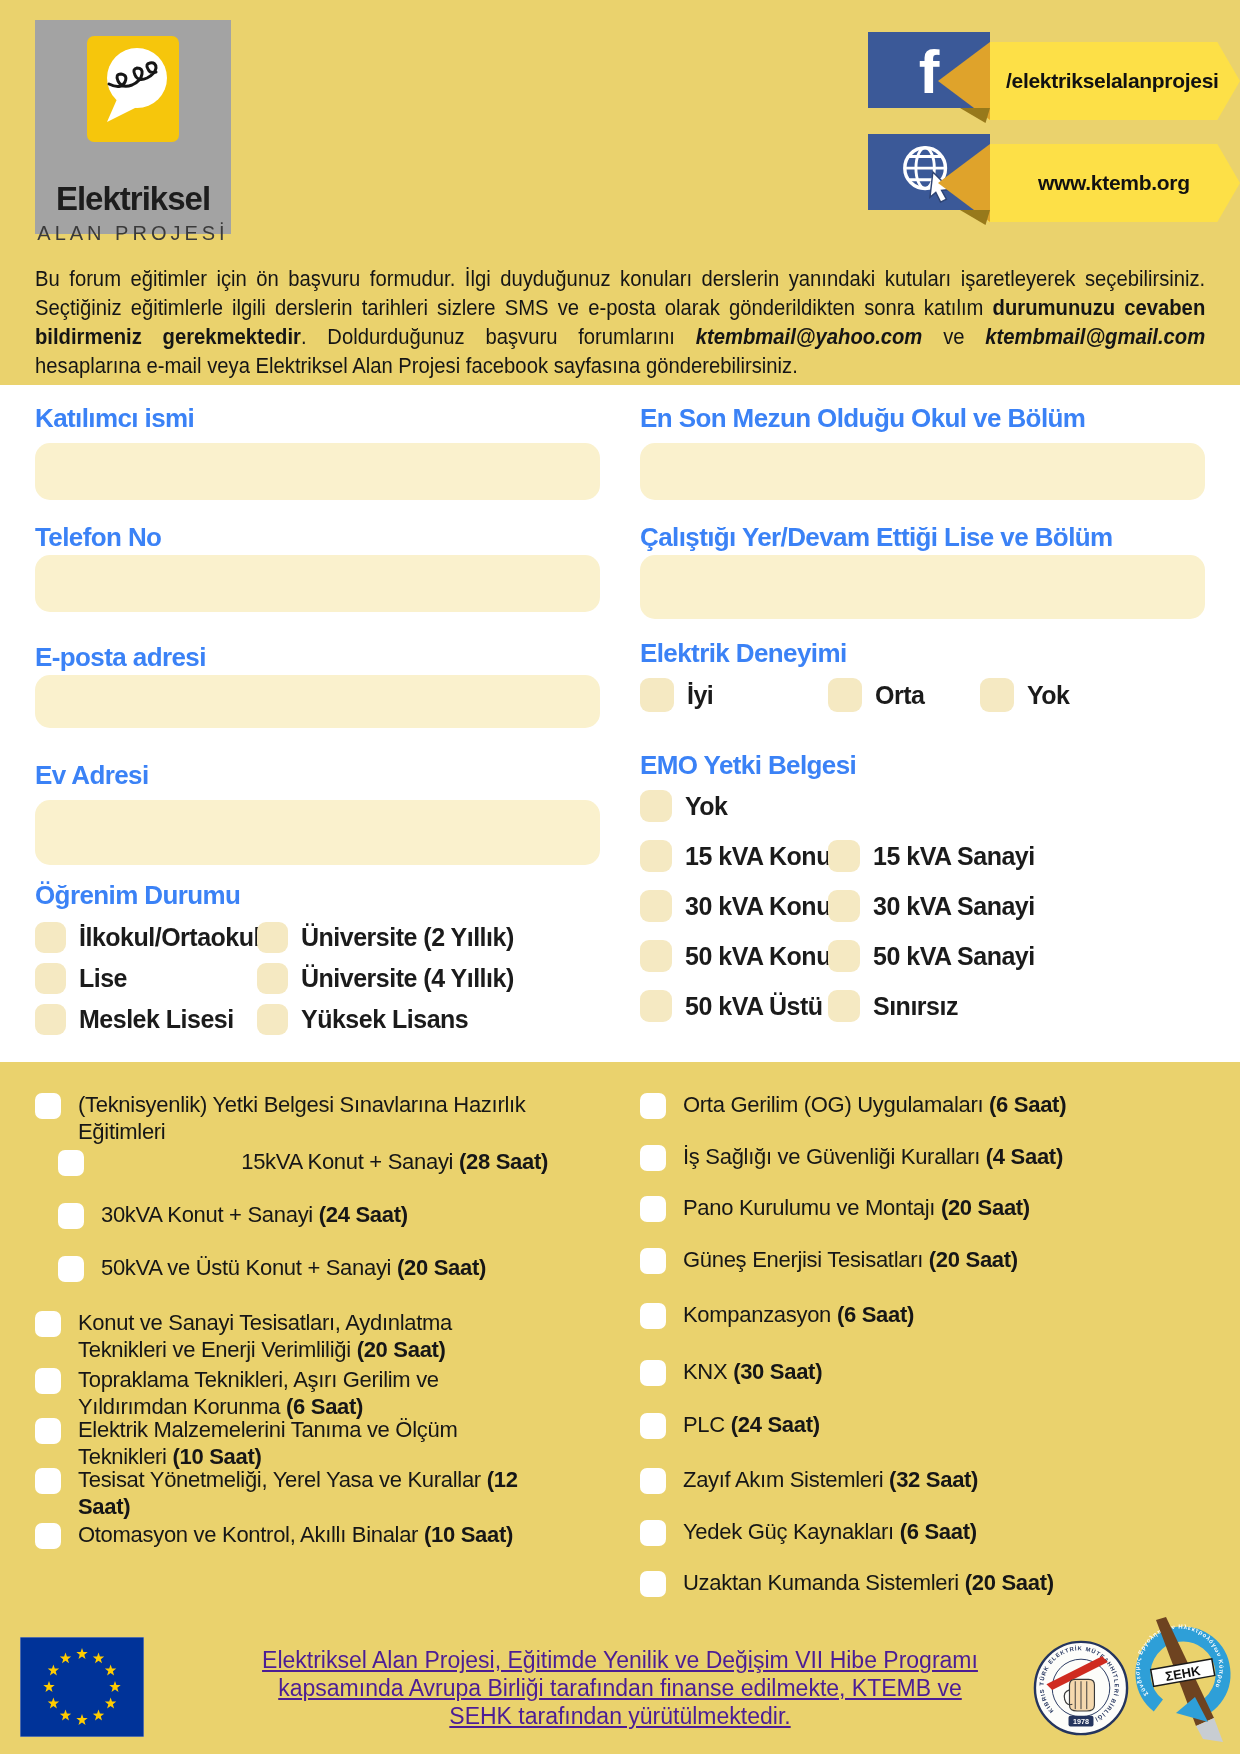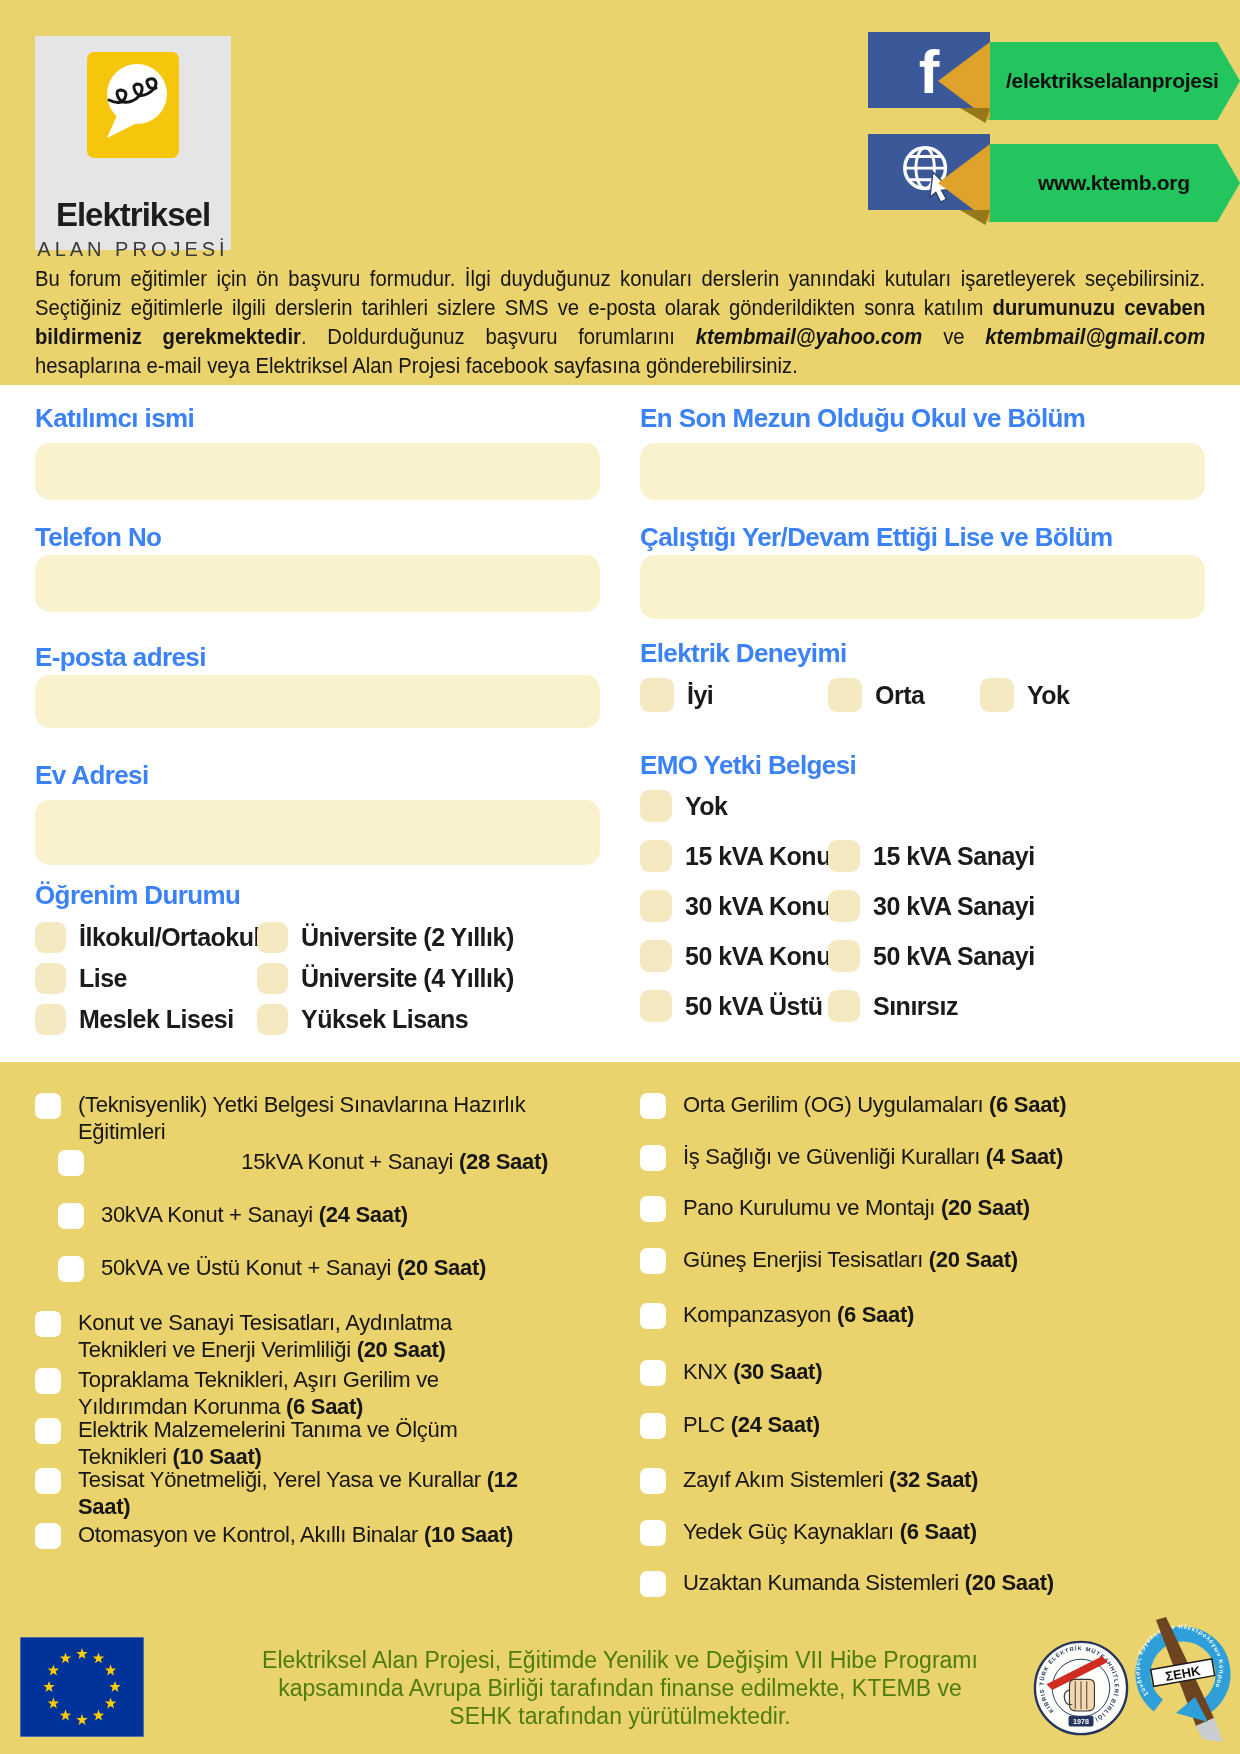"/elektrikselalanprojesi" .banner .ribbon { background: #22c55e -> #fde047 }
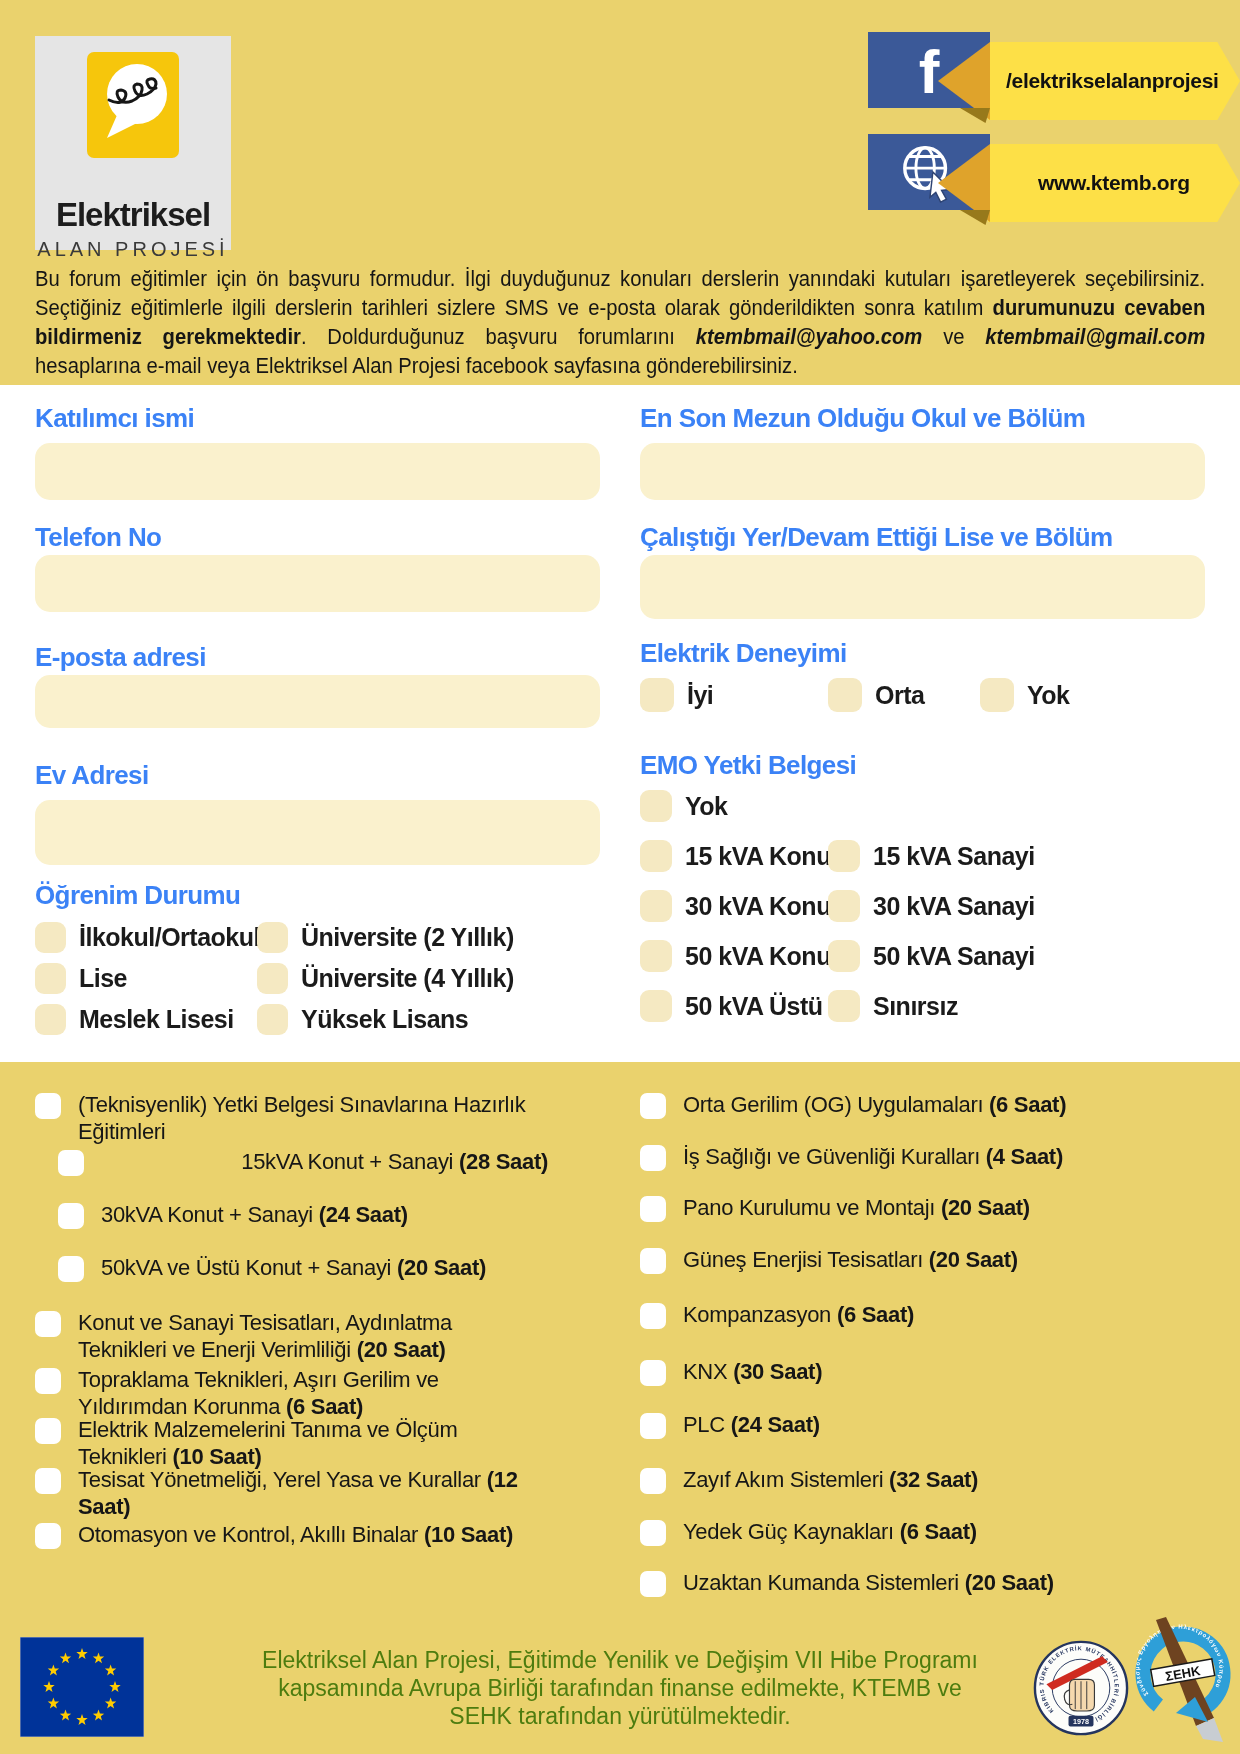"Elektriksel" .logobox { background: #e5e5e5 -> #a3a3a3; top: 36px -> 20px }
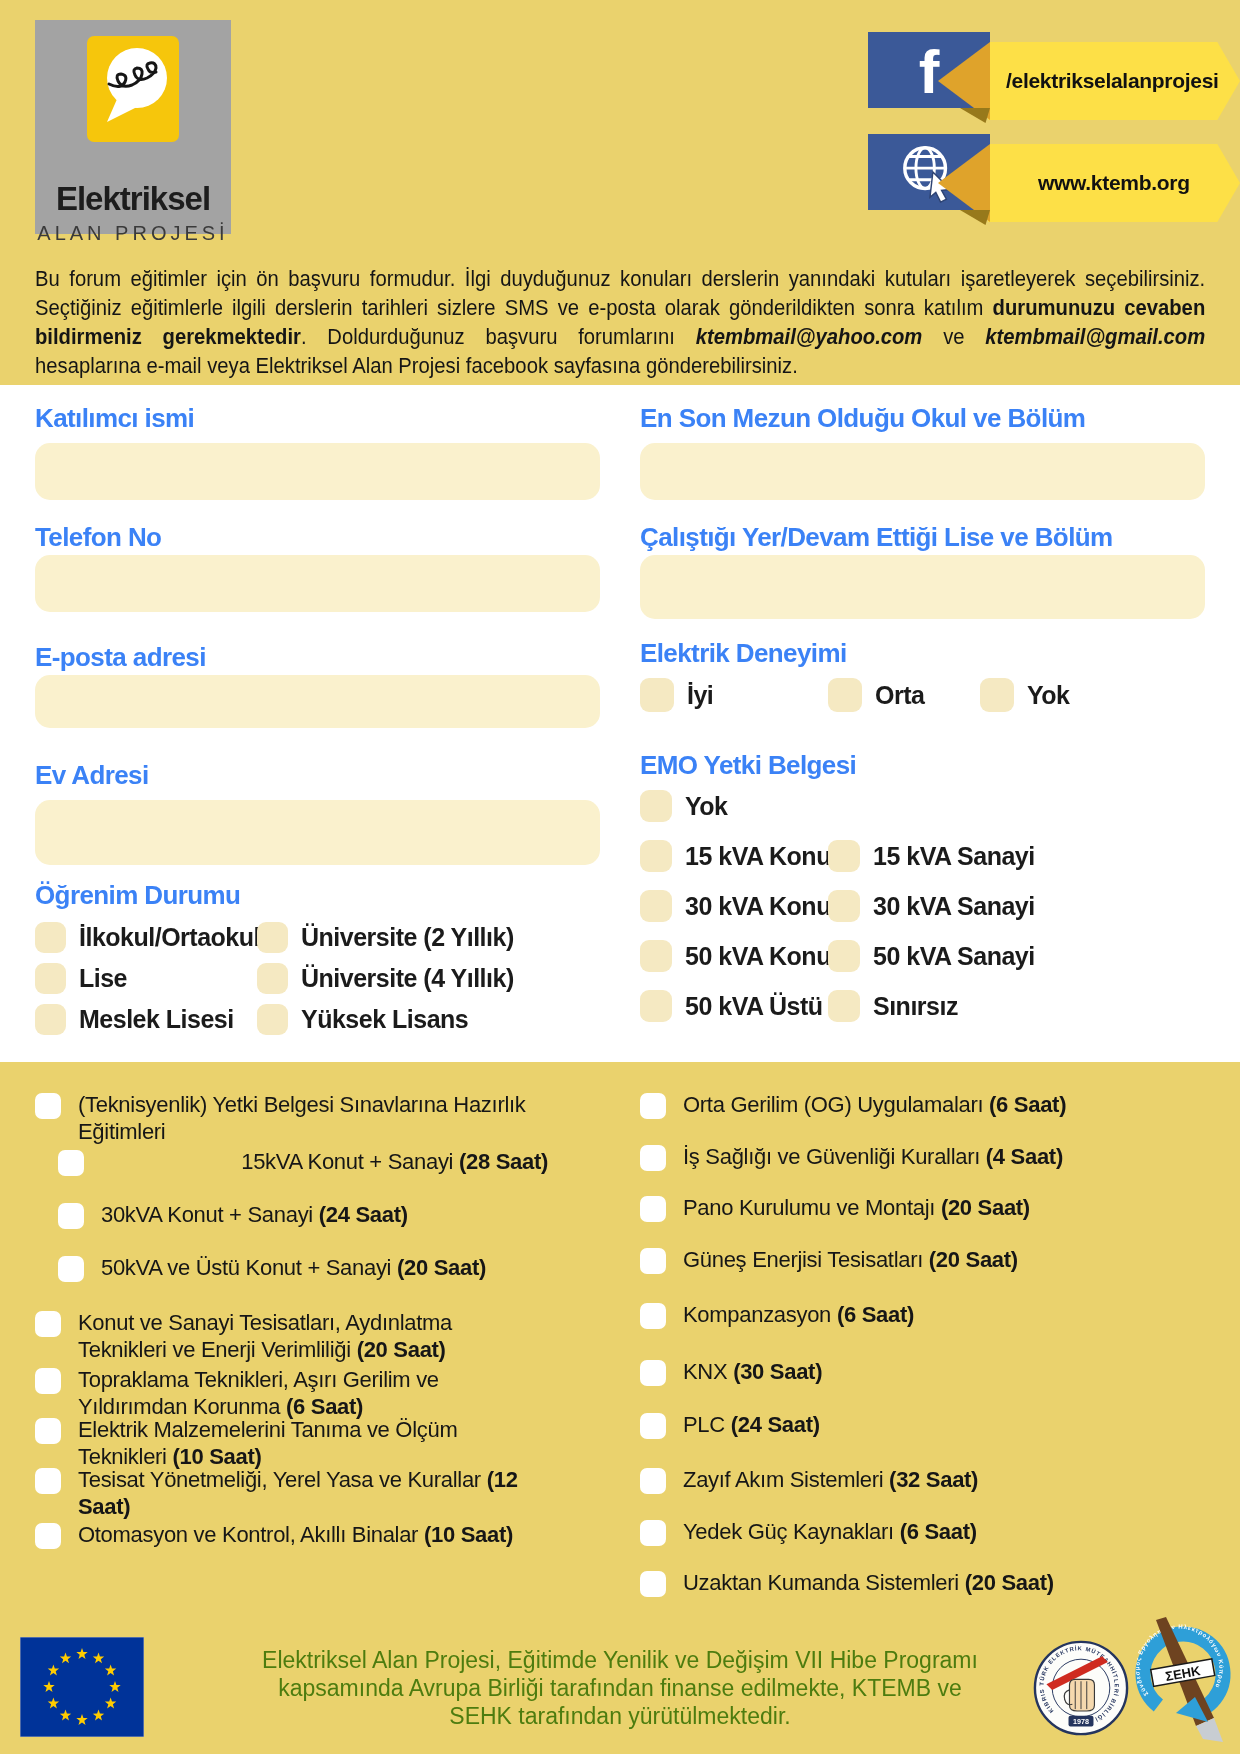"Elektriksel Alan Projesi, Eğitimde" .ftext { color: #4d7c0f -> #4c1d95; text-decoration: none -> underline }
